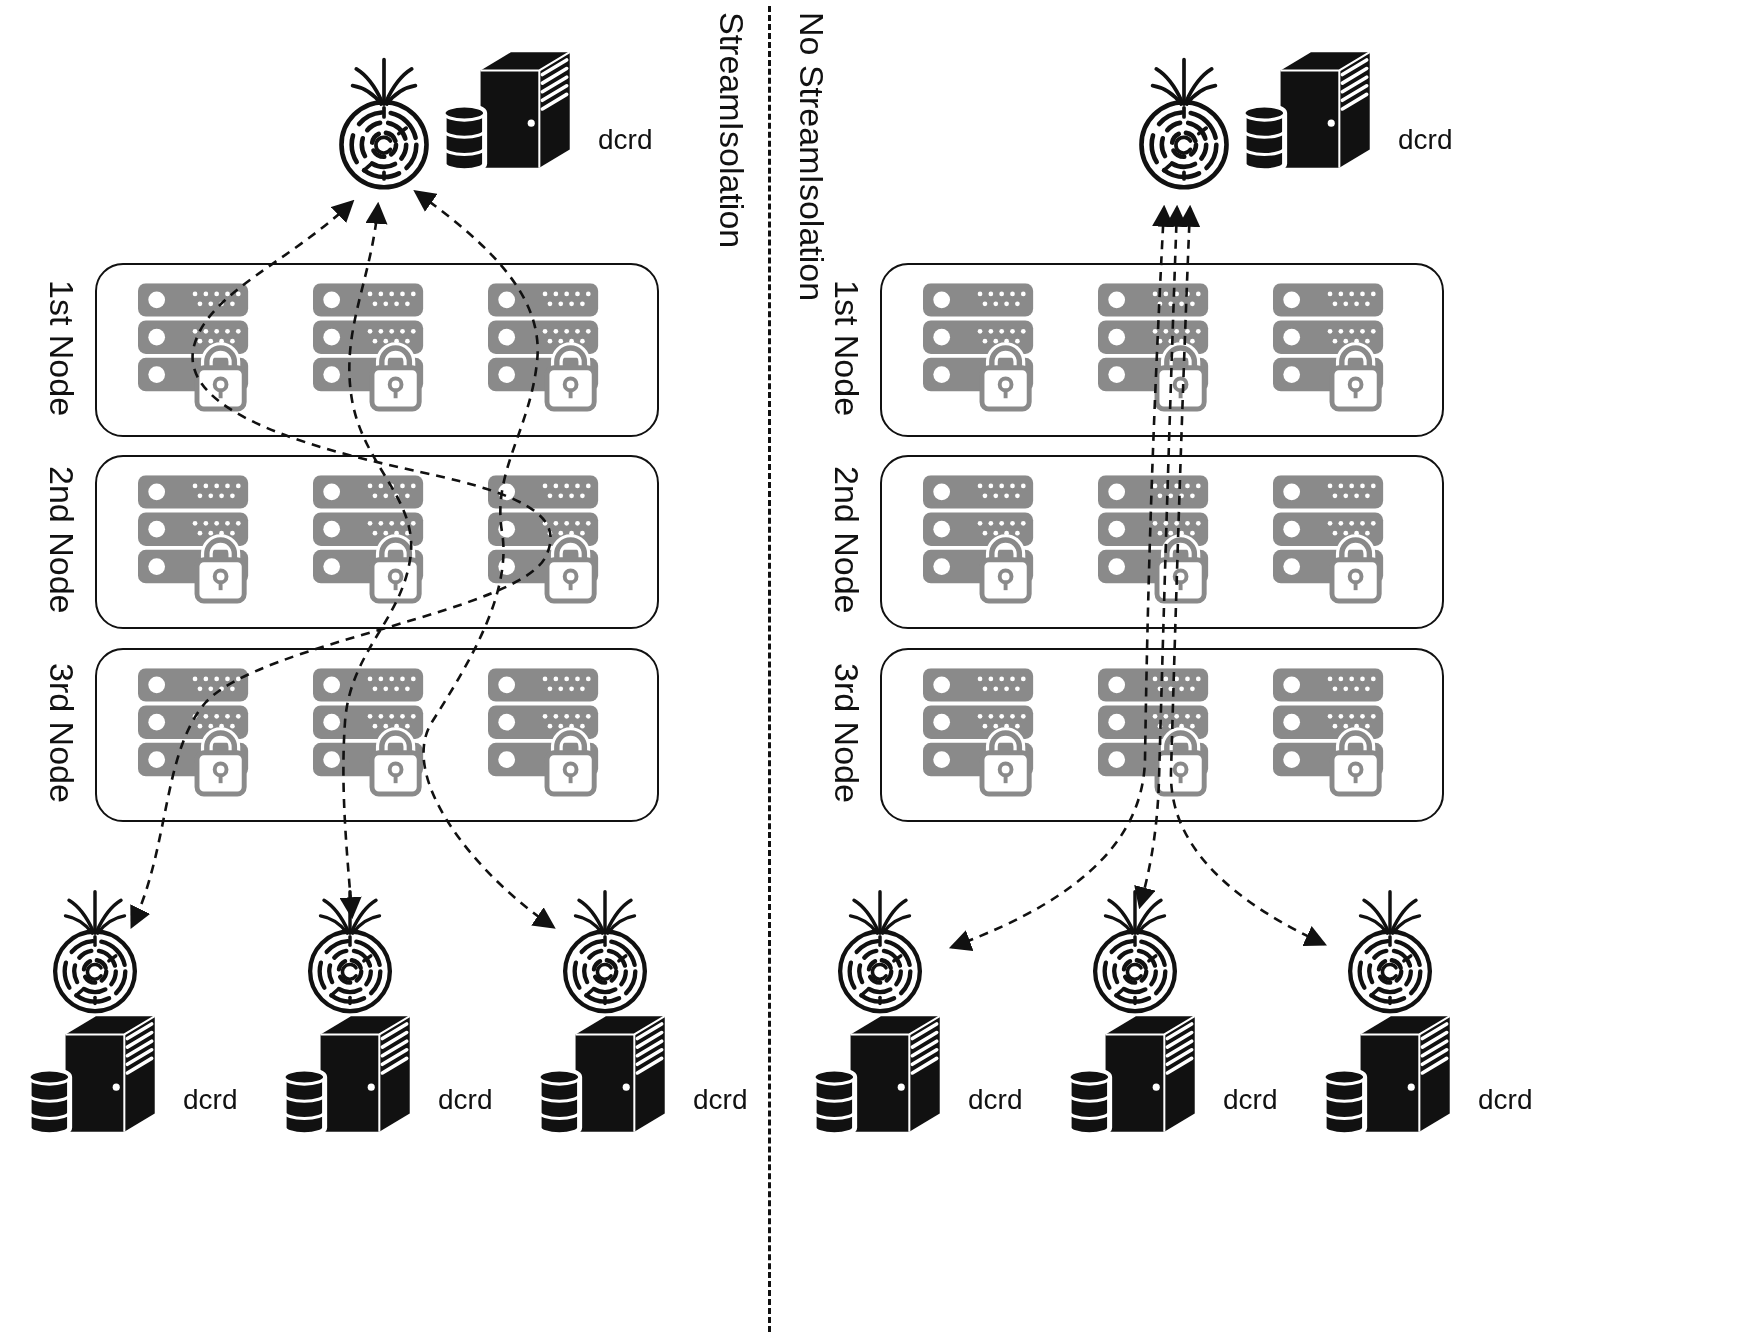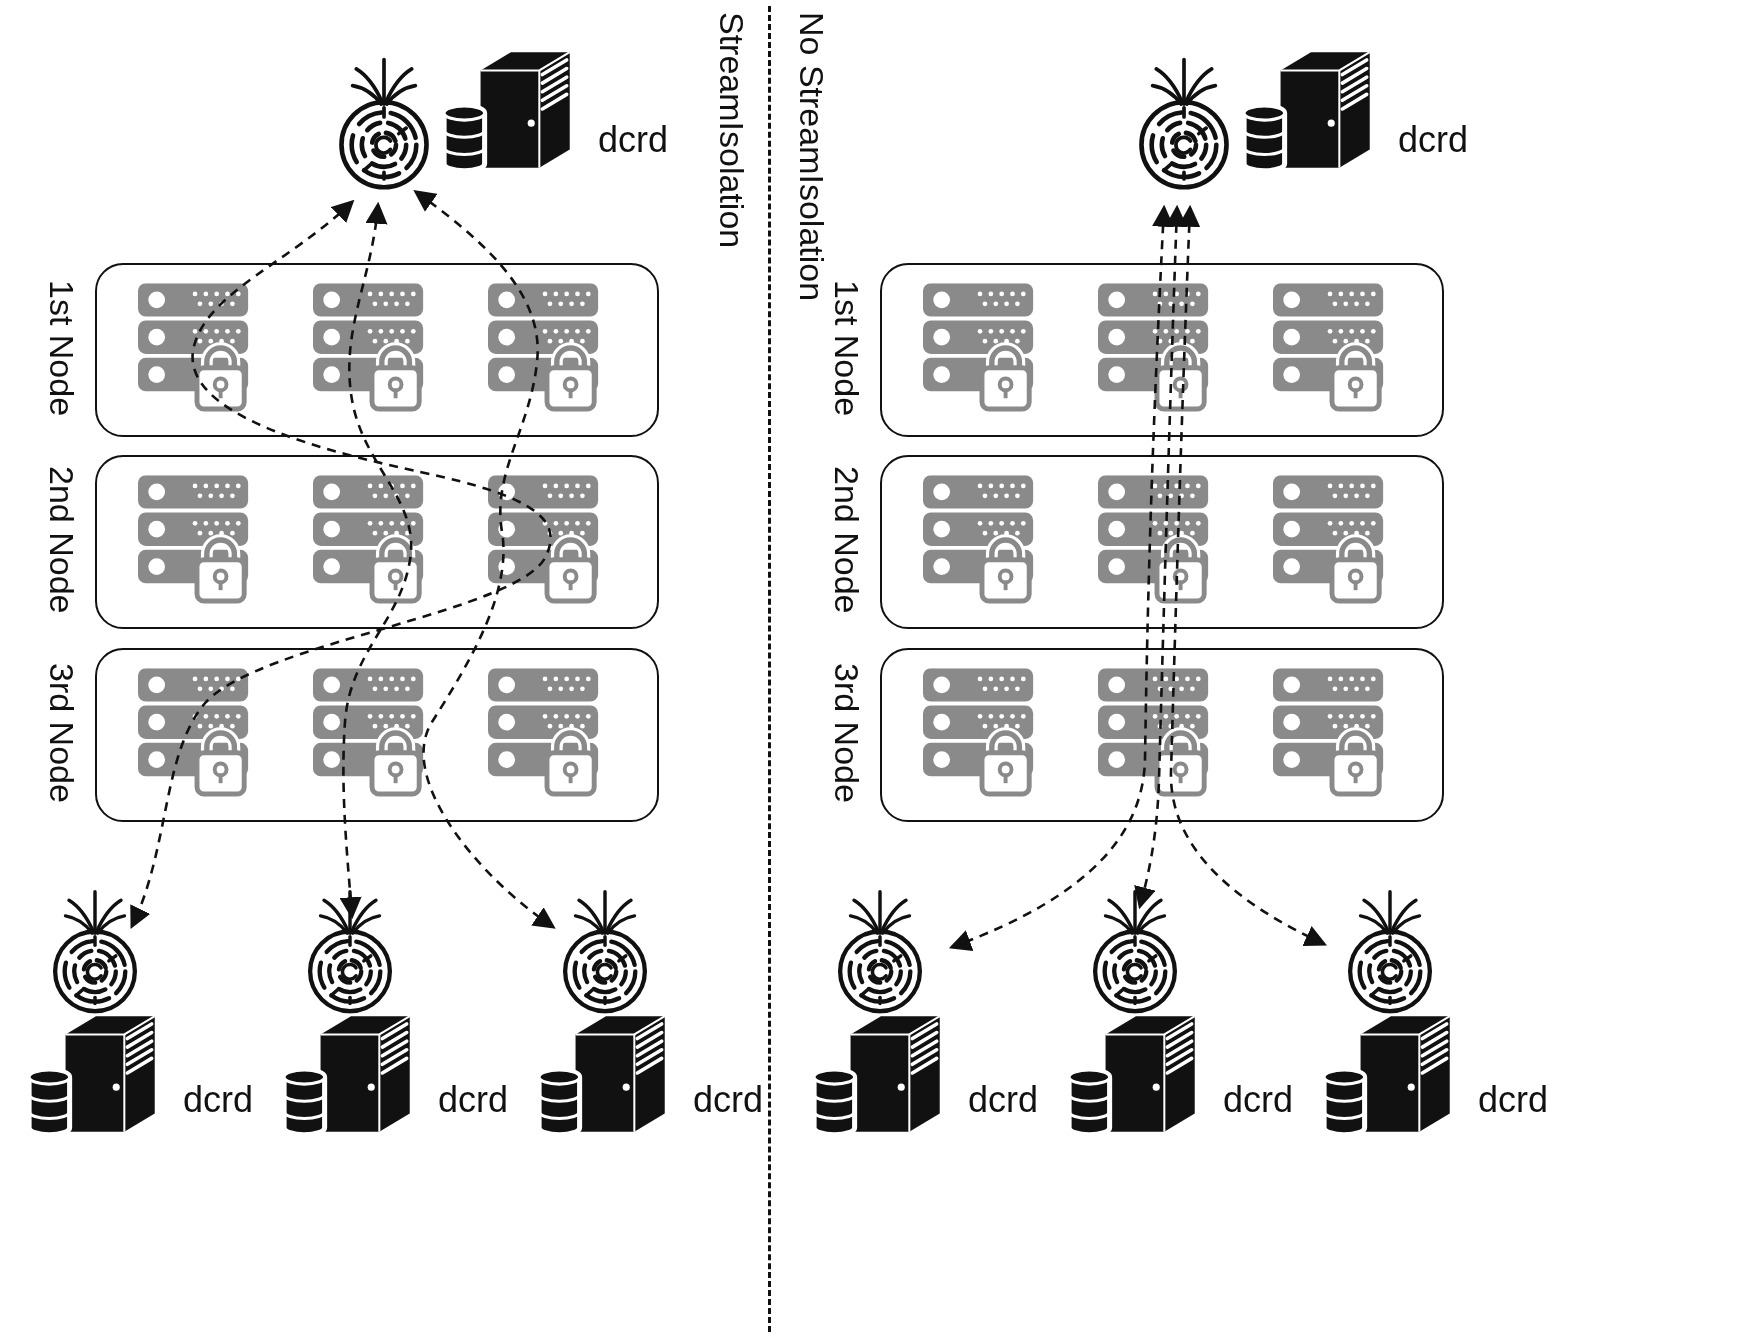"dcrd" .dcrd-label { font-size: 36px -> 28px }
